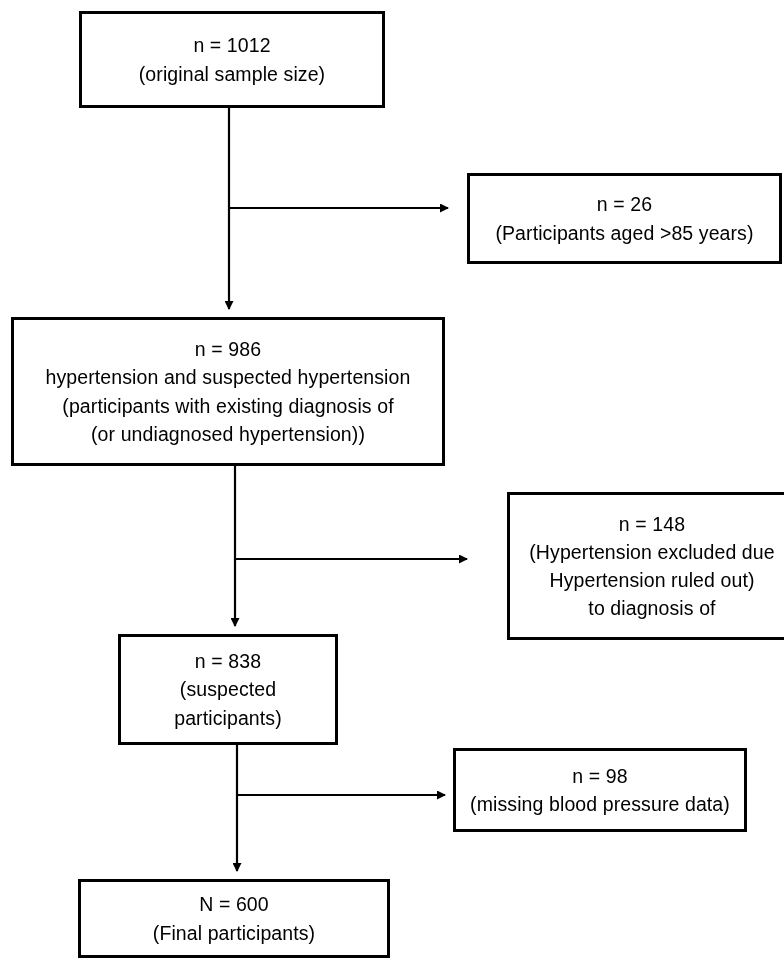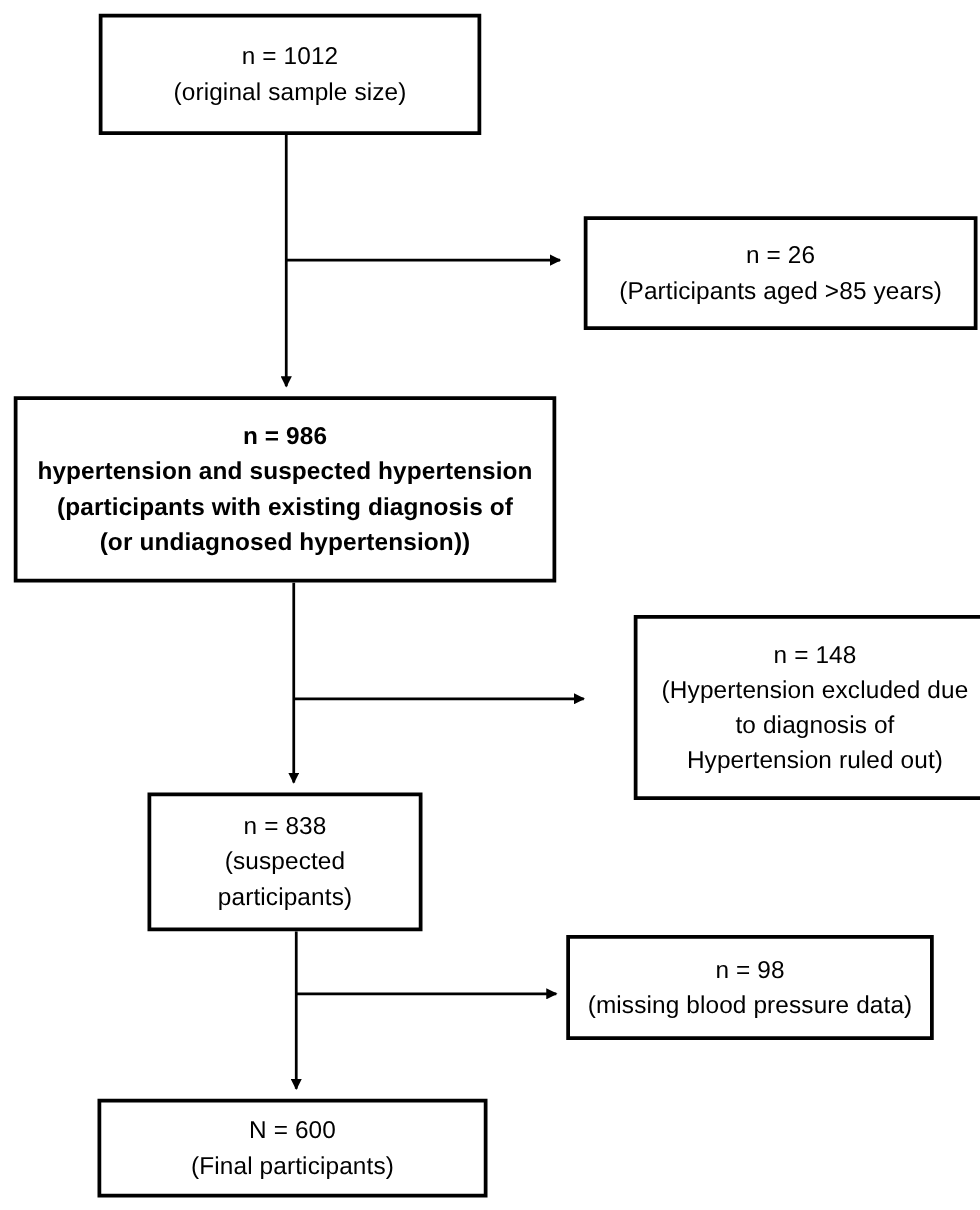"n = 986" #box-986 { font-weight: bold -> none }
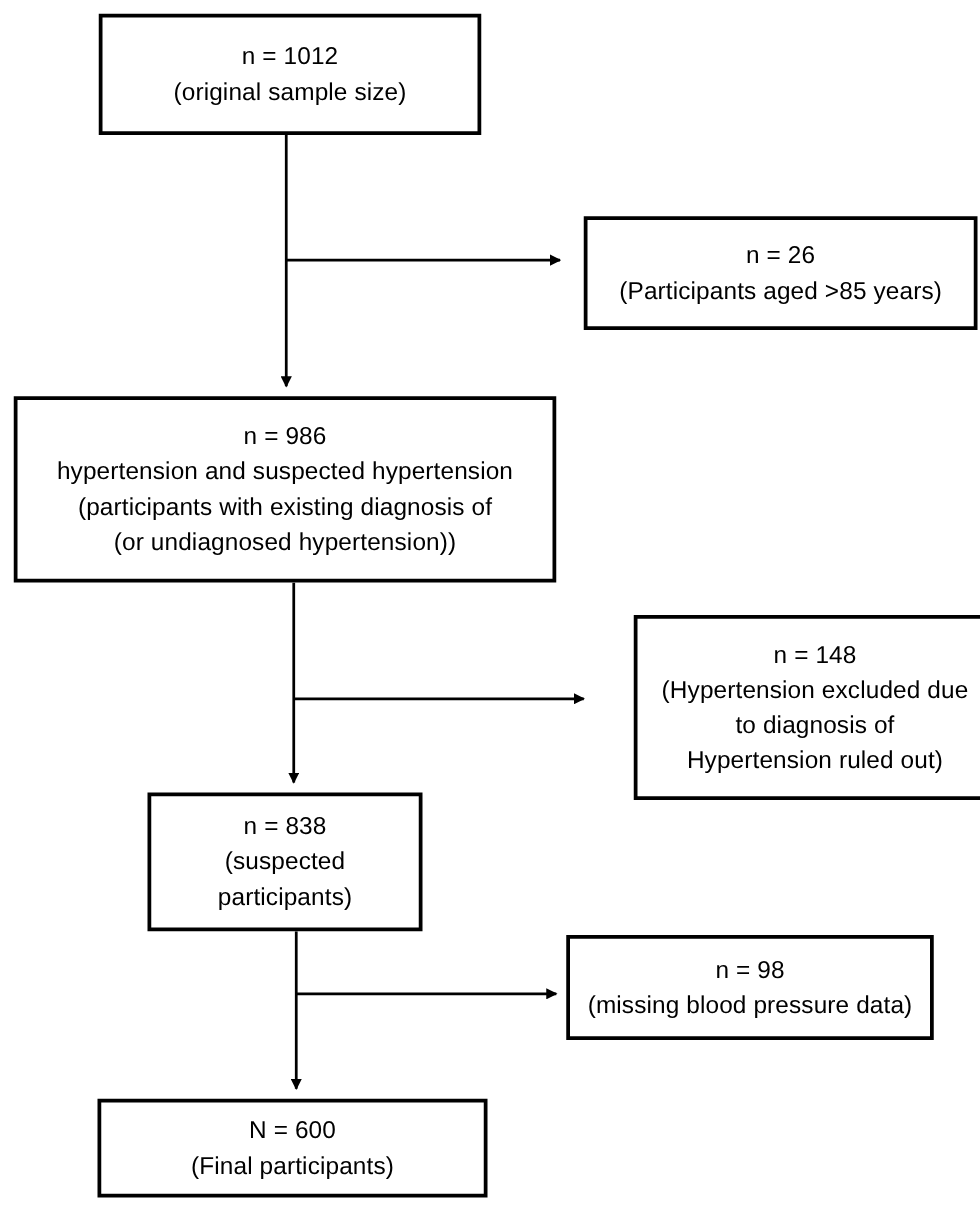"to diagnosis of" span.ln { order: before "Hypertension ruled out)" -> after "Hypertension ruled out)" }
